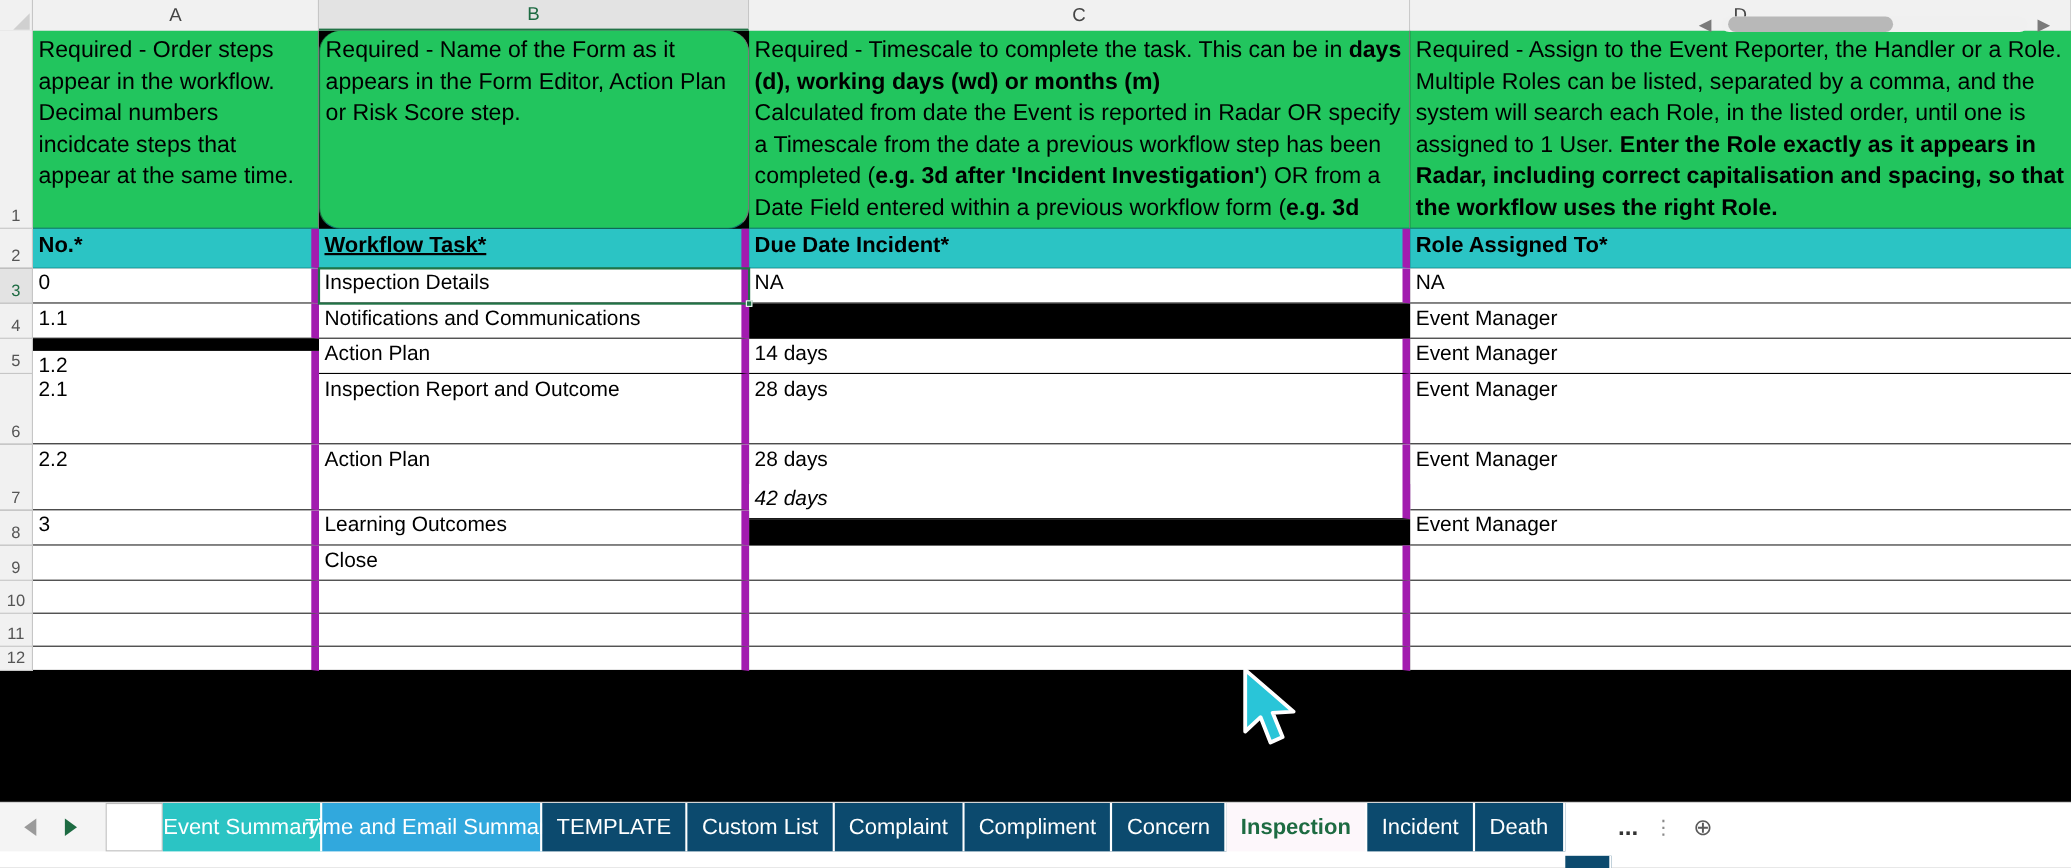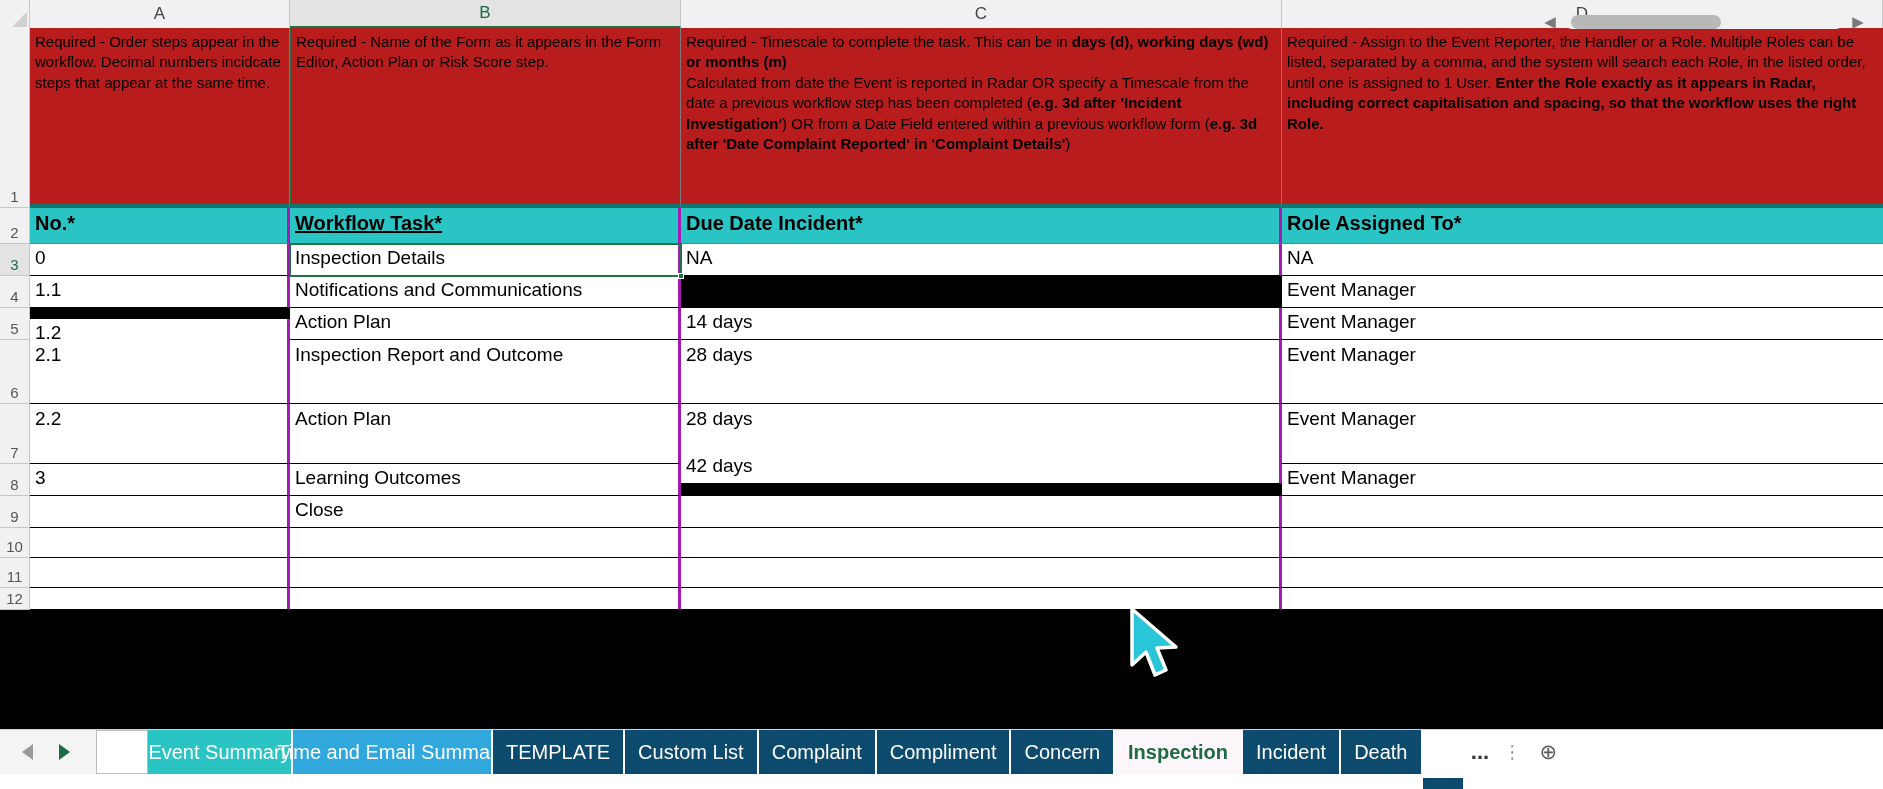"Required - Order steps appear" .cell.info { background: #b91c1c -> #22c55e; border-bottom: 4px solid #0f766e -> 1px solid #0f766e; font-size: 15px -> 21px }
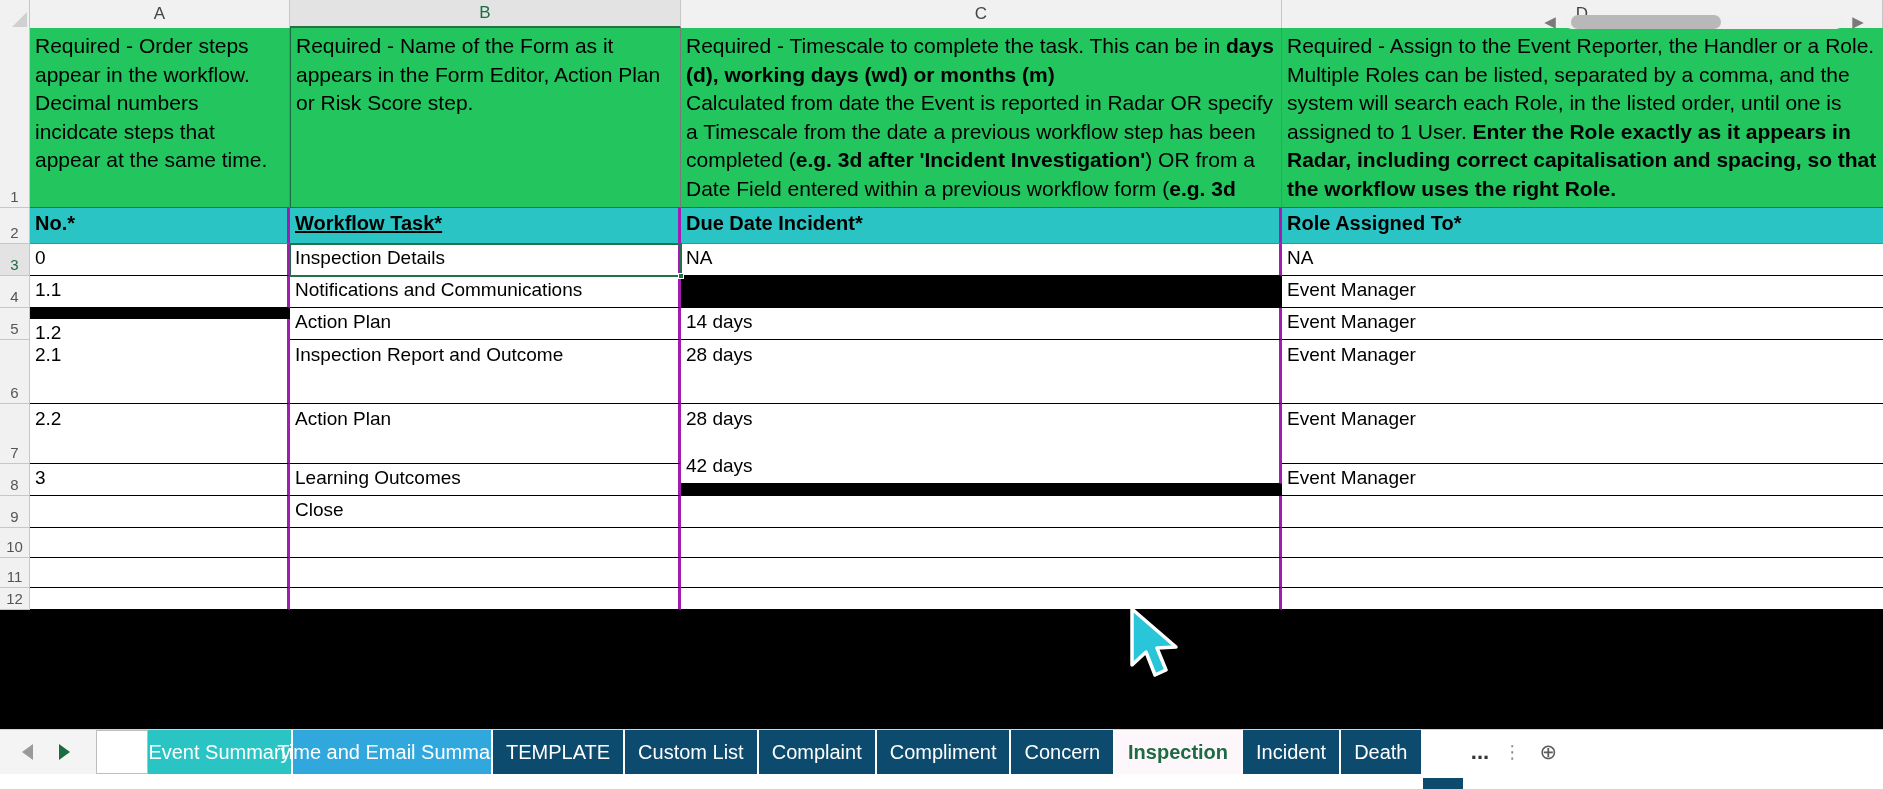"Required - Name of the" div.cell { border-radius: none -> 19px }
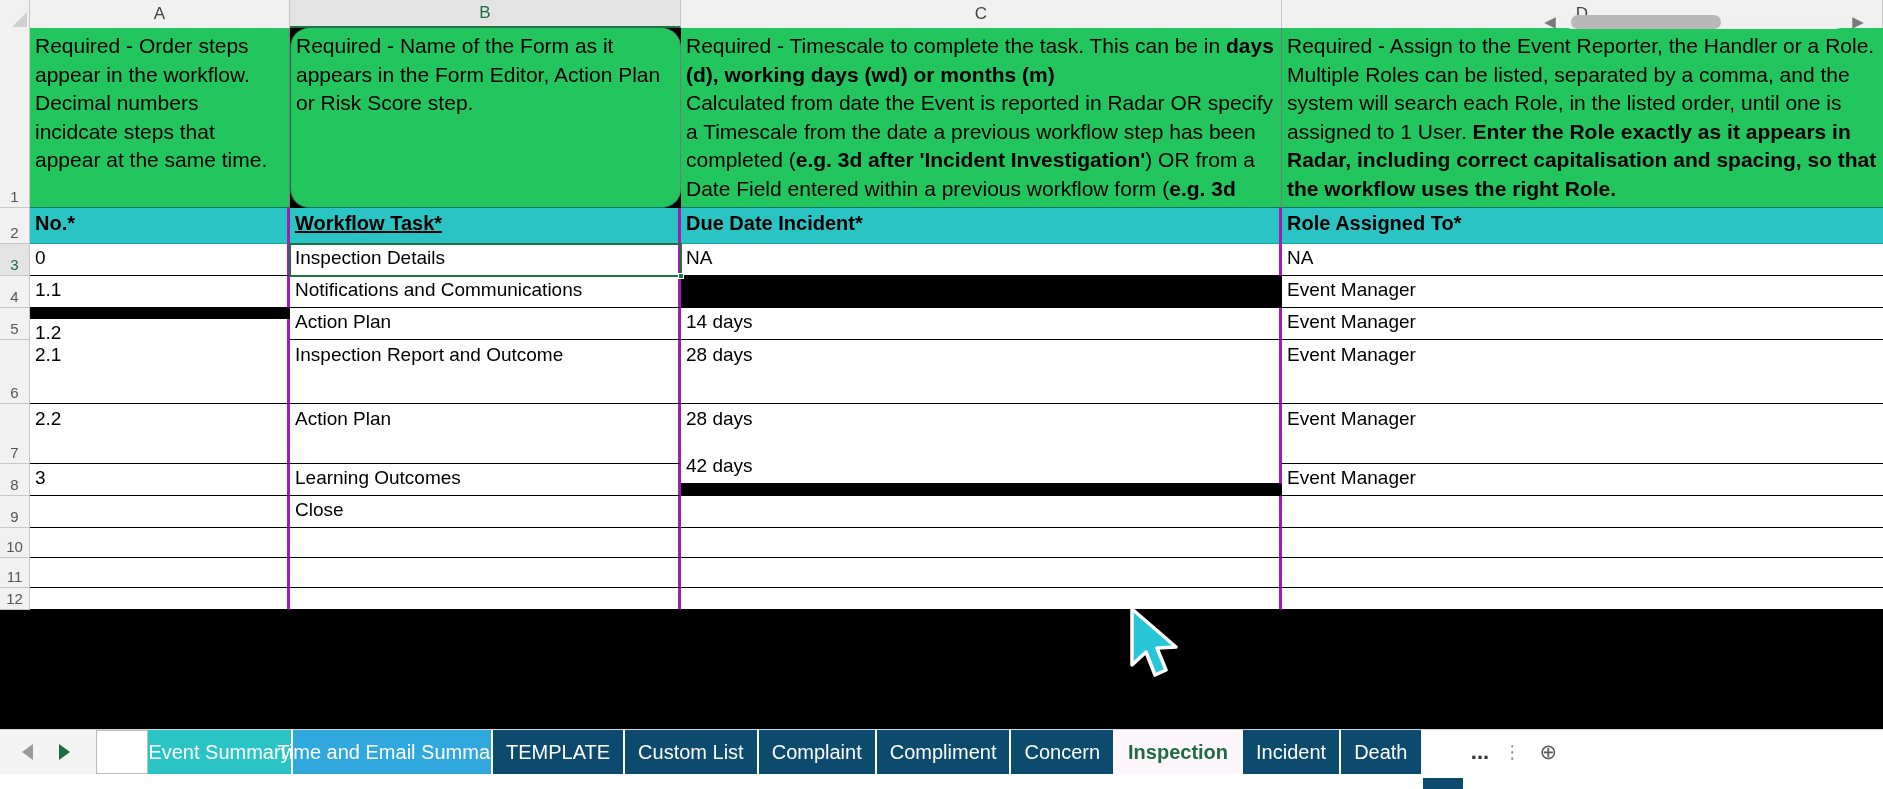"No.*" .cell { border-right: 3px solid #a21caf -> 7px solid #a21caf }
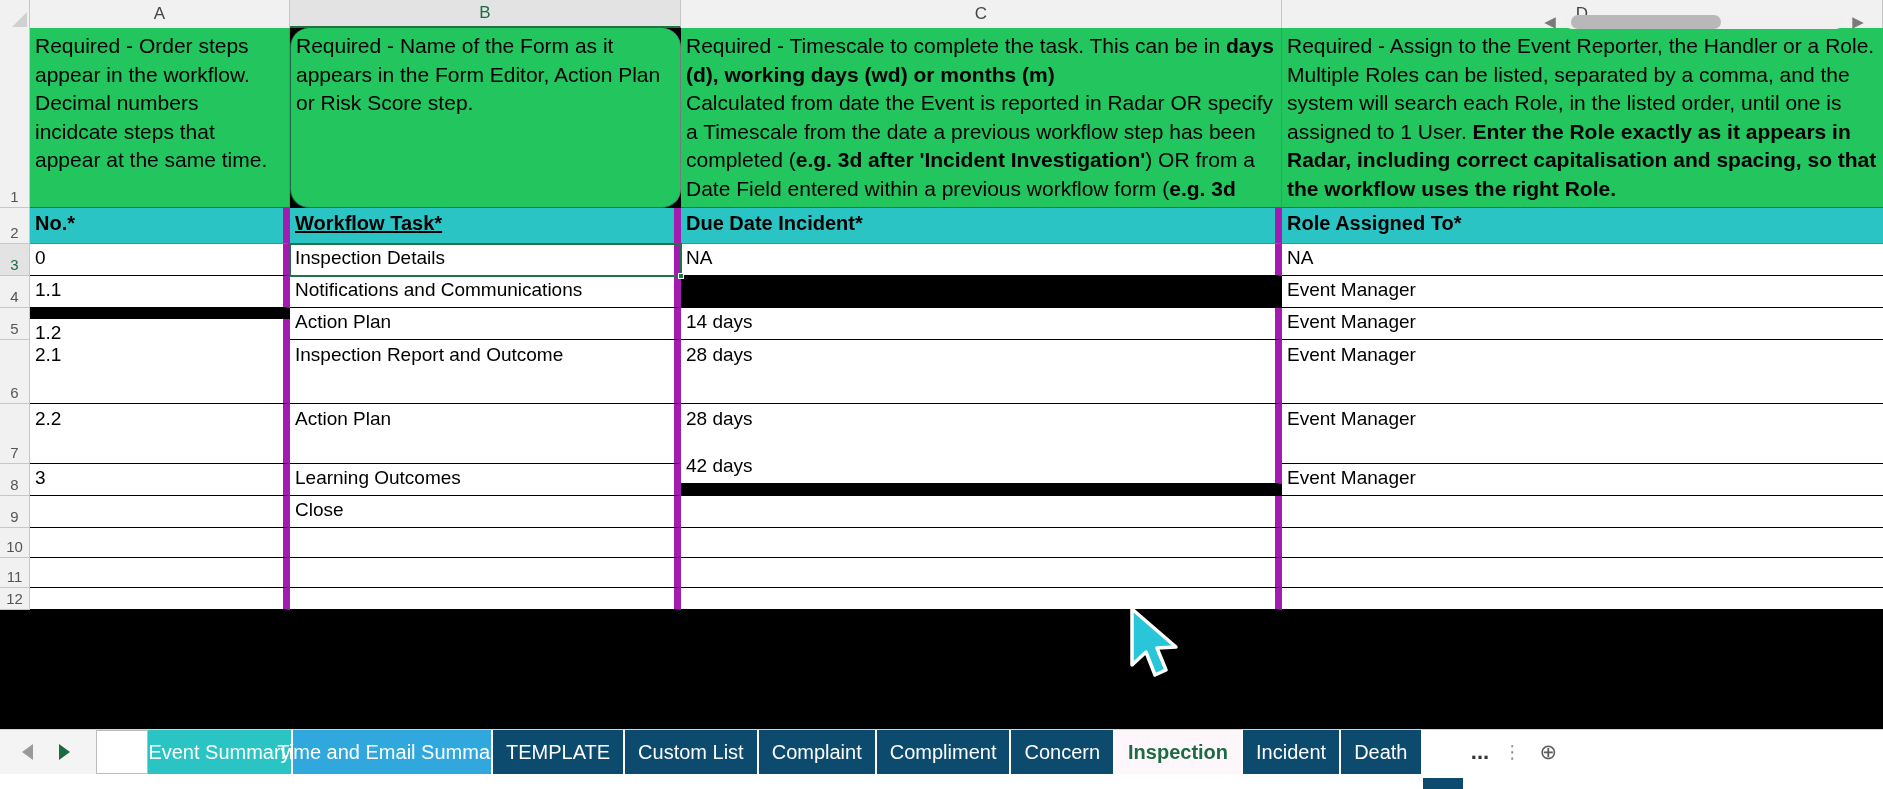"42 days" div.cell { font-style: none -> italic; top: 452px -> 440px }
